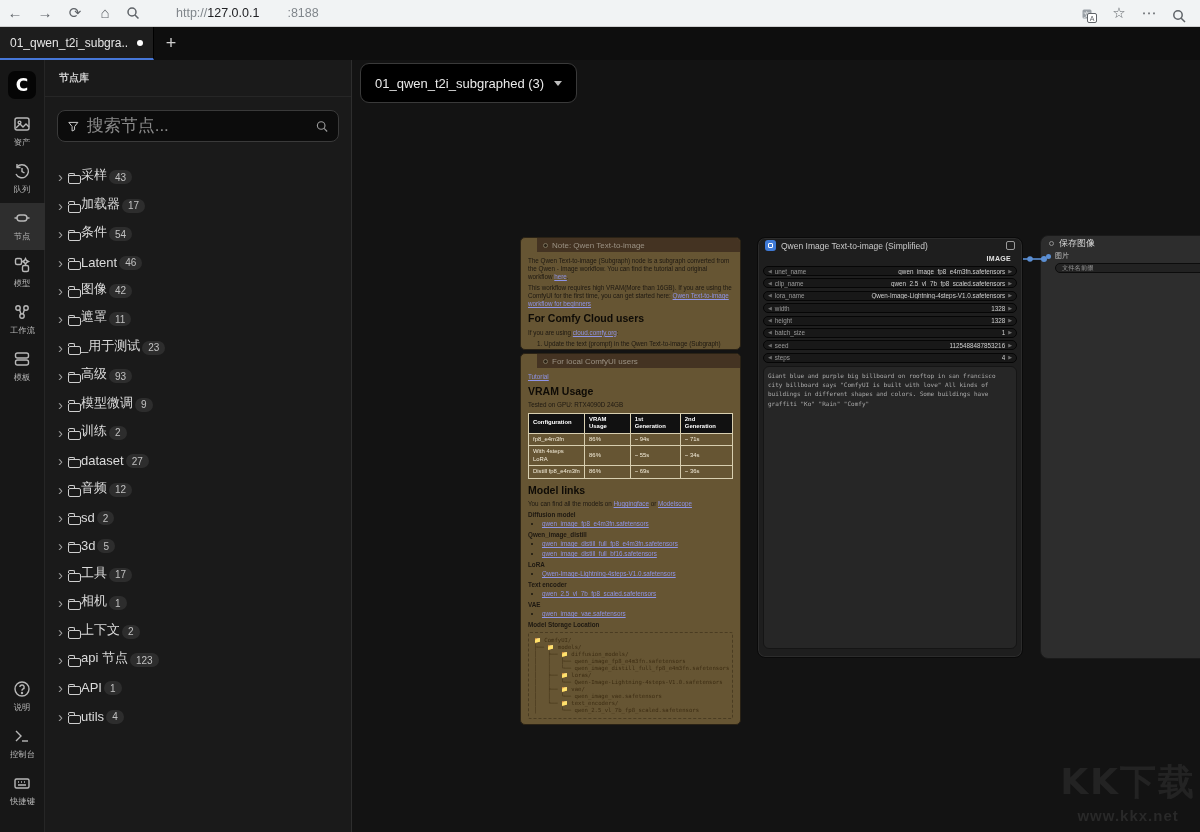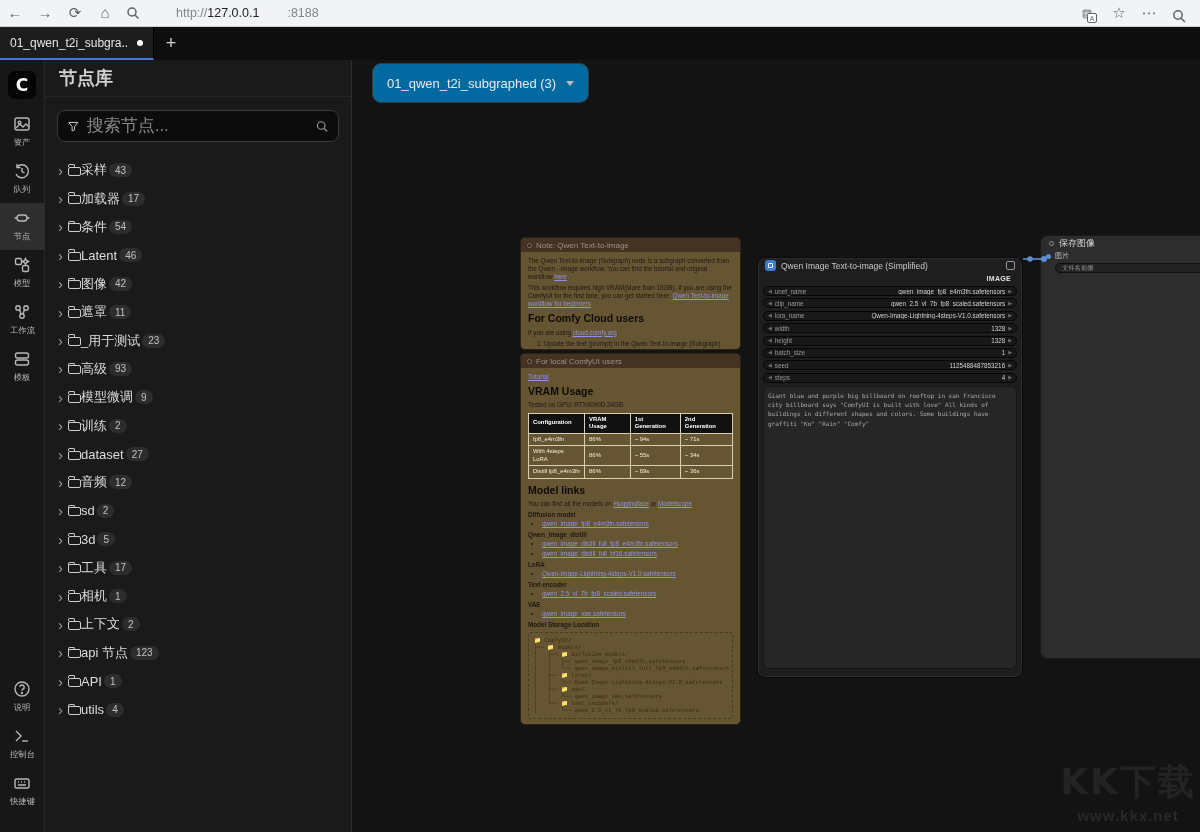"节点库" .panel-header { font-size: 18px -> 10px }
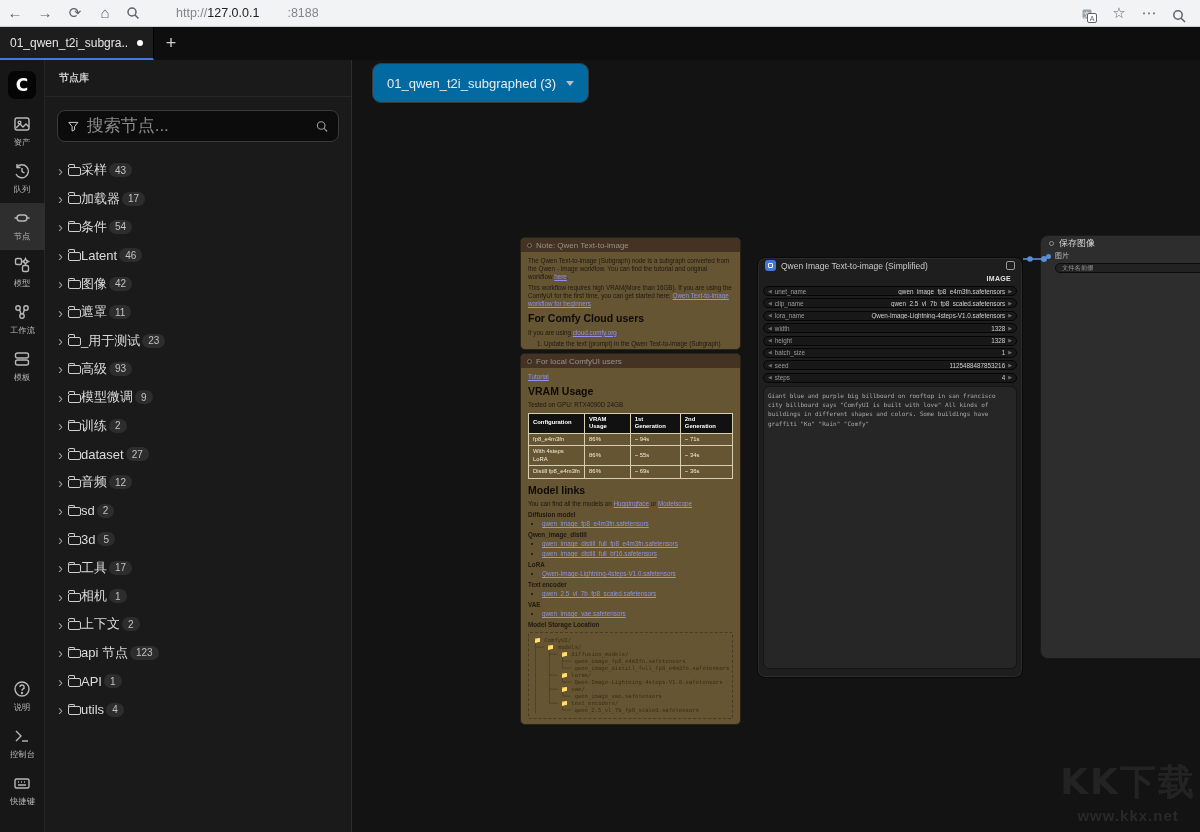"01_qwen_t2i_subgraphed (3)" .wf-select { background: #0369a1 -> #000000; left: 20px -> 8px }
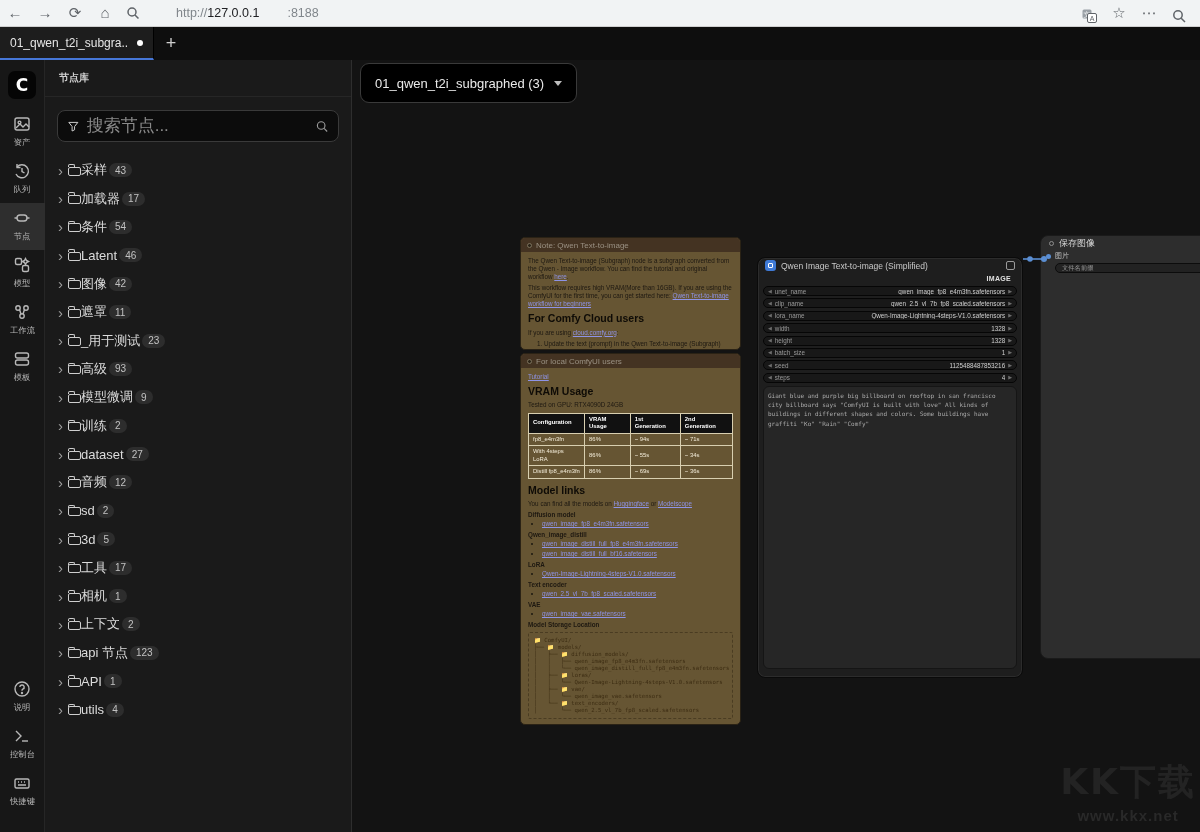"采样" .cat-row { align-items: center -> flex-end }
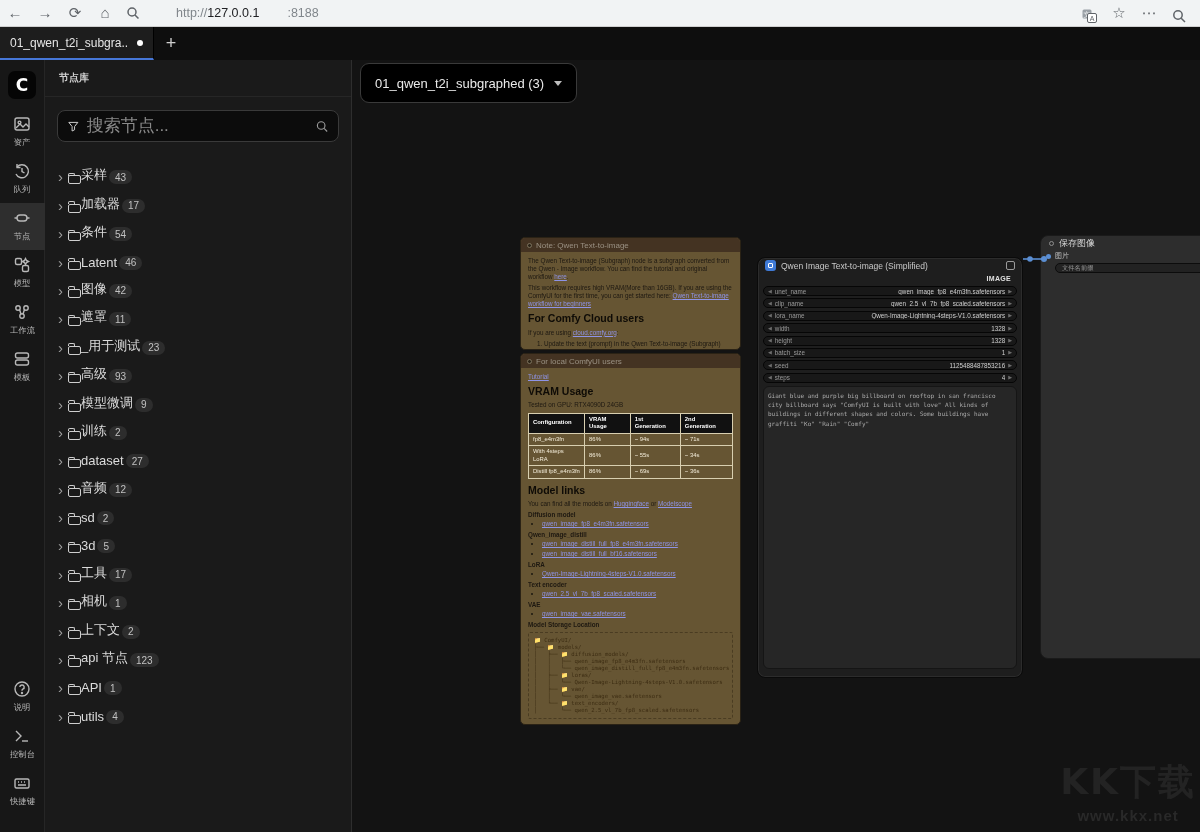"Note: Qwen Text-to-image" .note-title { margin-left: none -> 16px }
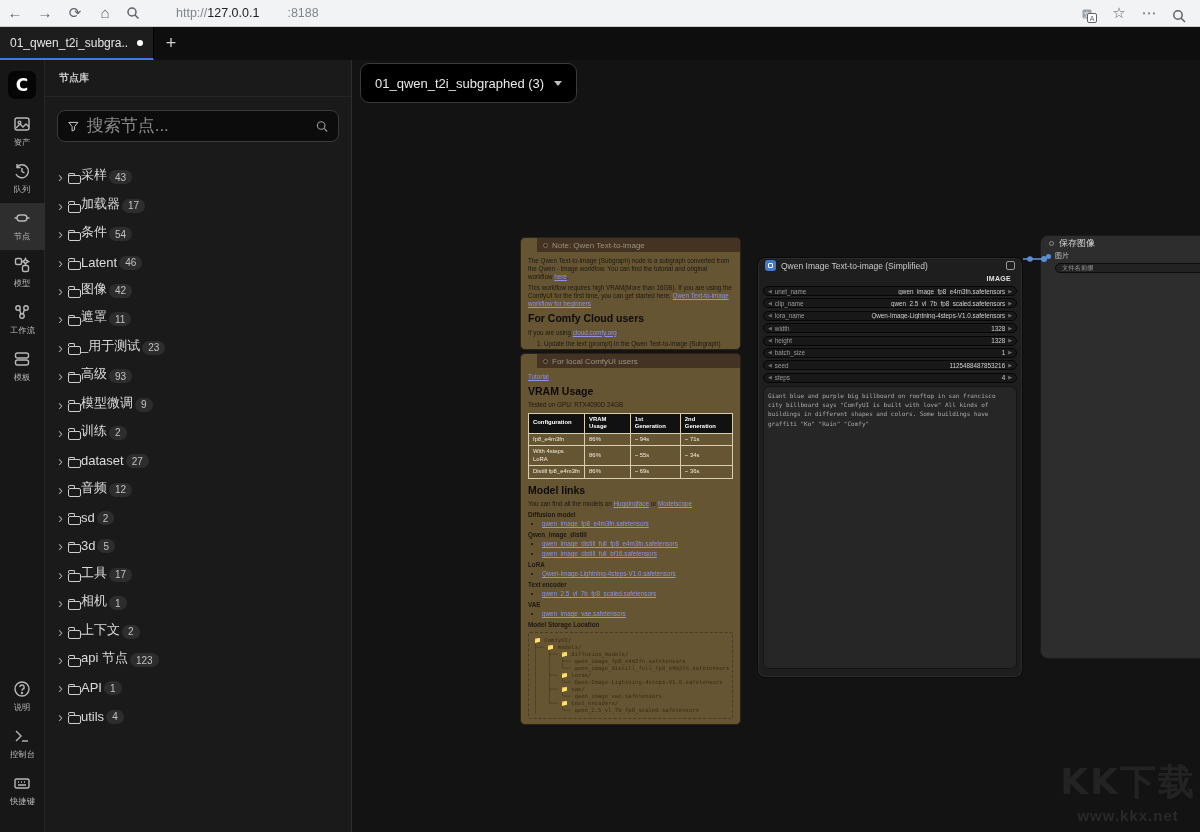"Qwen Image Text-to-image (Simplified)" .gnode { margin-top: 20px -> none }
